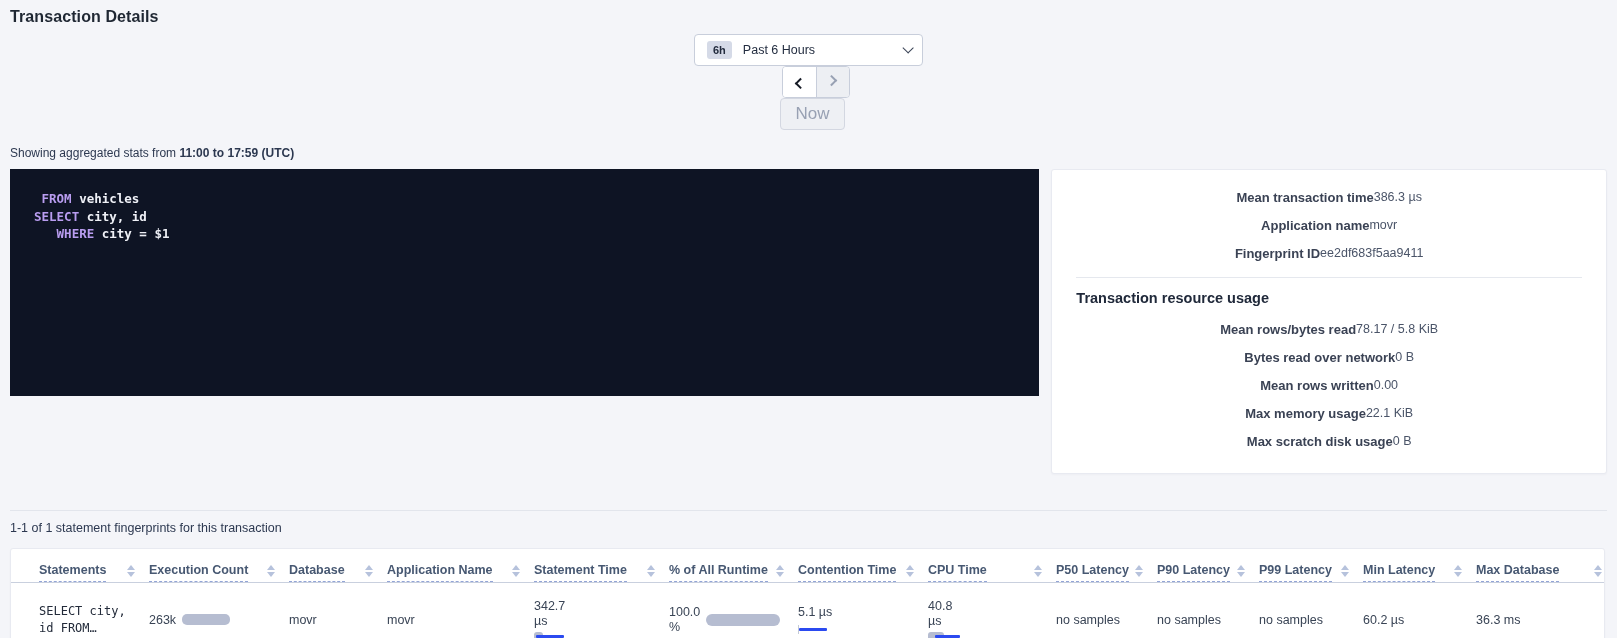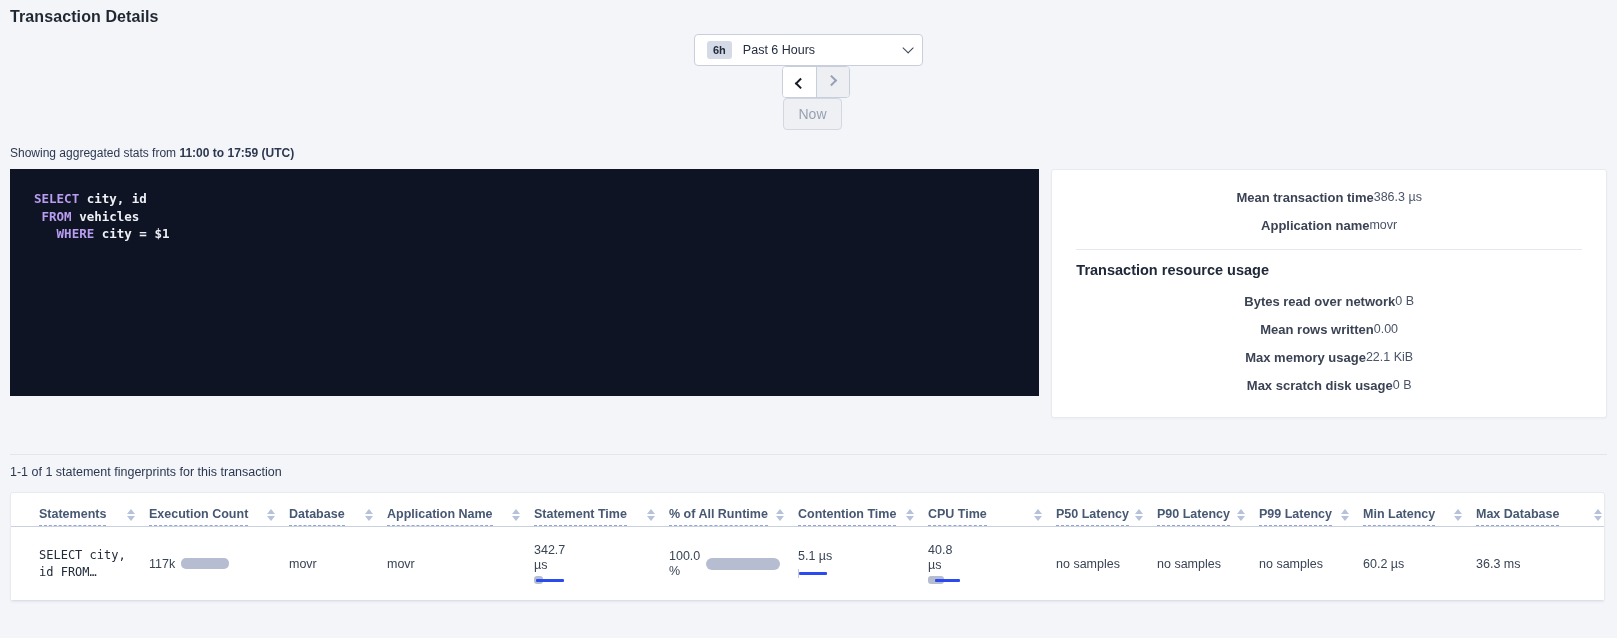"Now" .now-btn { font-size: 14px -> 17px }
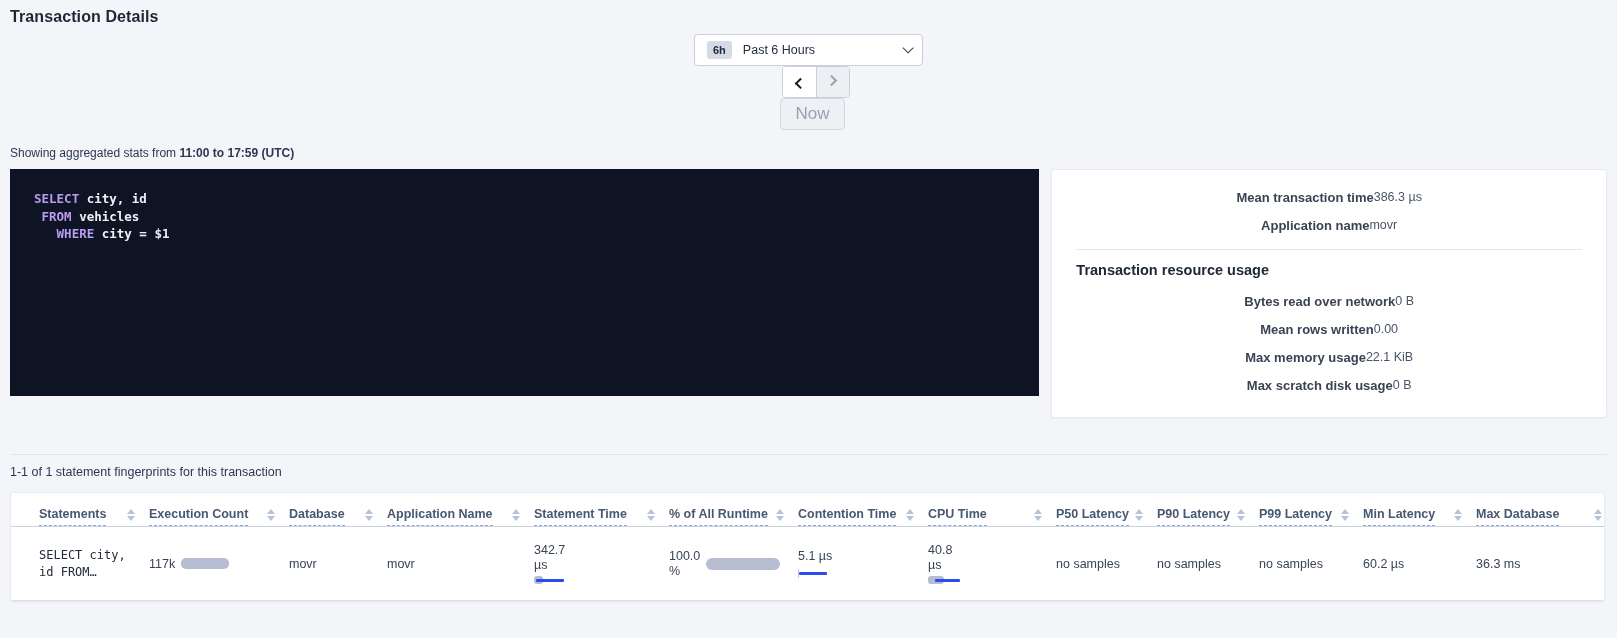"SELECT city, id" div.sql-line { order: before "FROM vehicles" -> after "FROM vehicles" }
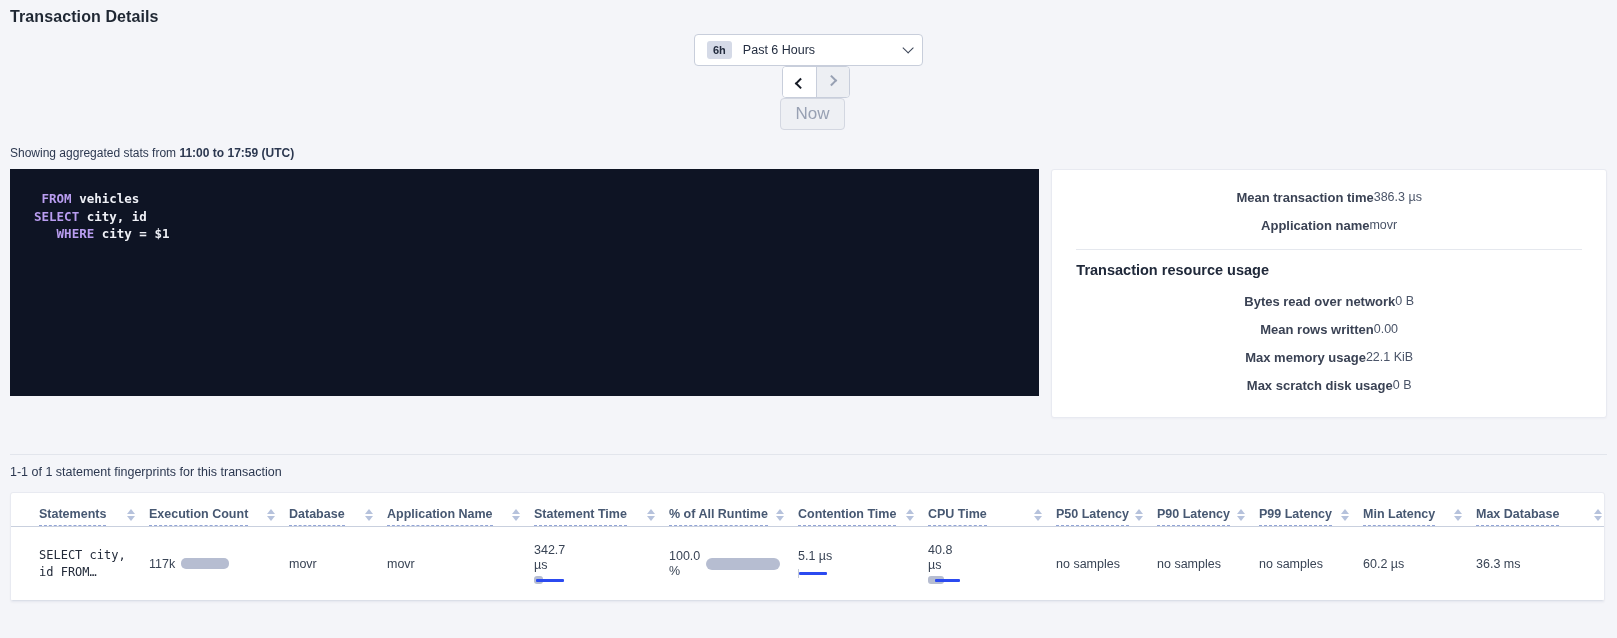"Fingerprint ID" div.sum-row { html: none -> <div> <span>Fingerprint ID</span> <span>ee2df683f5aa9411</span> </div> }
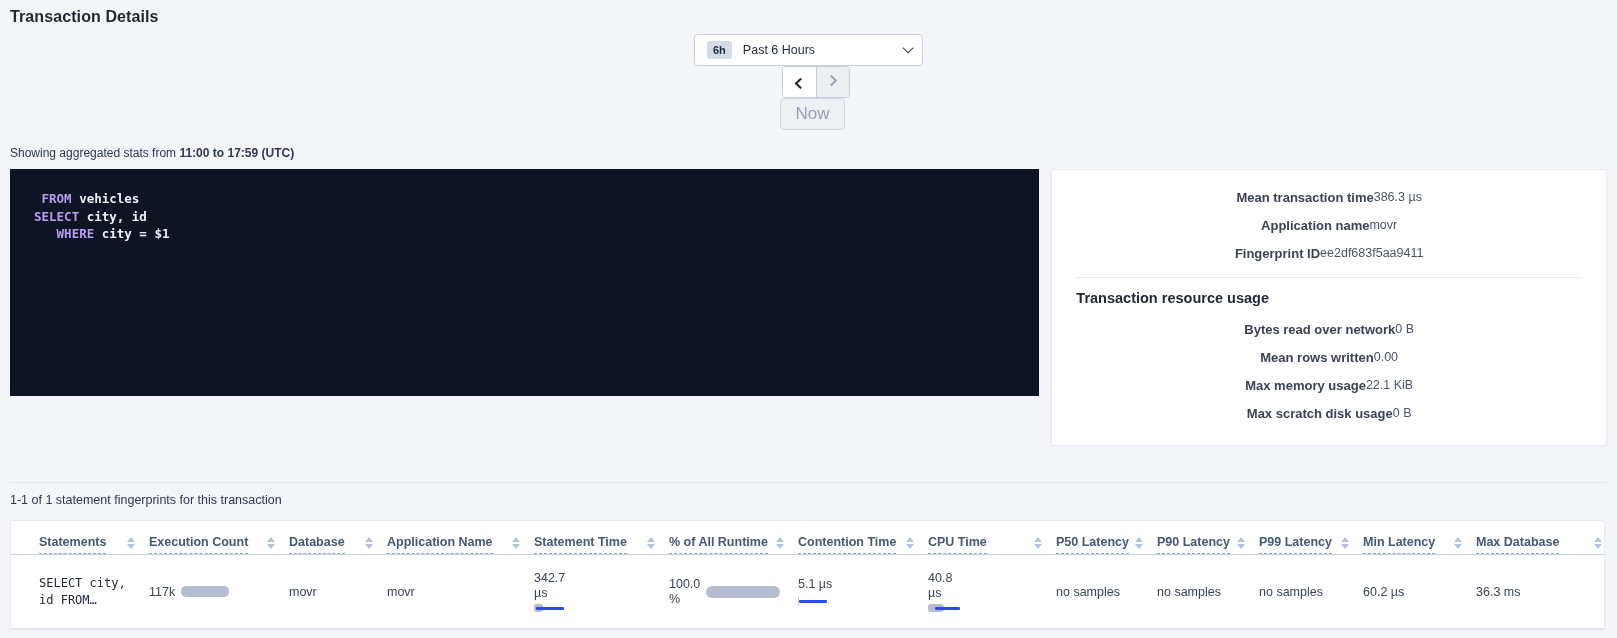"Mean rows/bytes read" div.sum-row { html: none -> <div> <span>Mean rows/bytes read</span> <span>78.17 / 5.8 KiB</span> </div> }
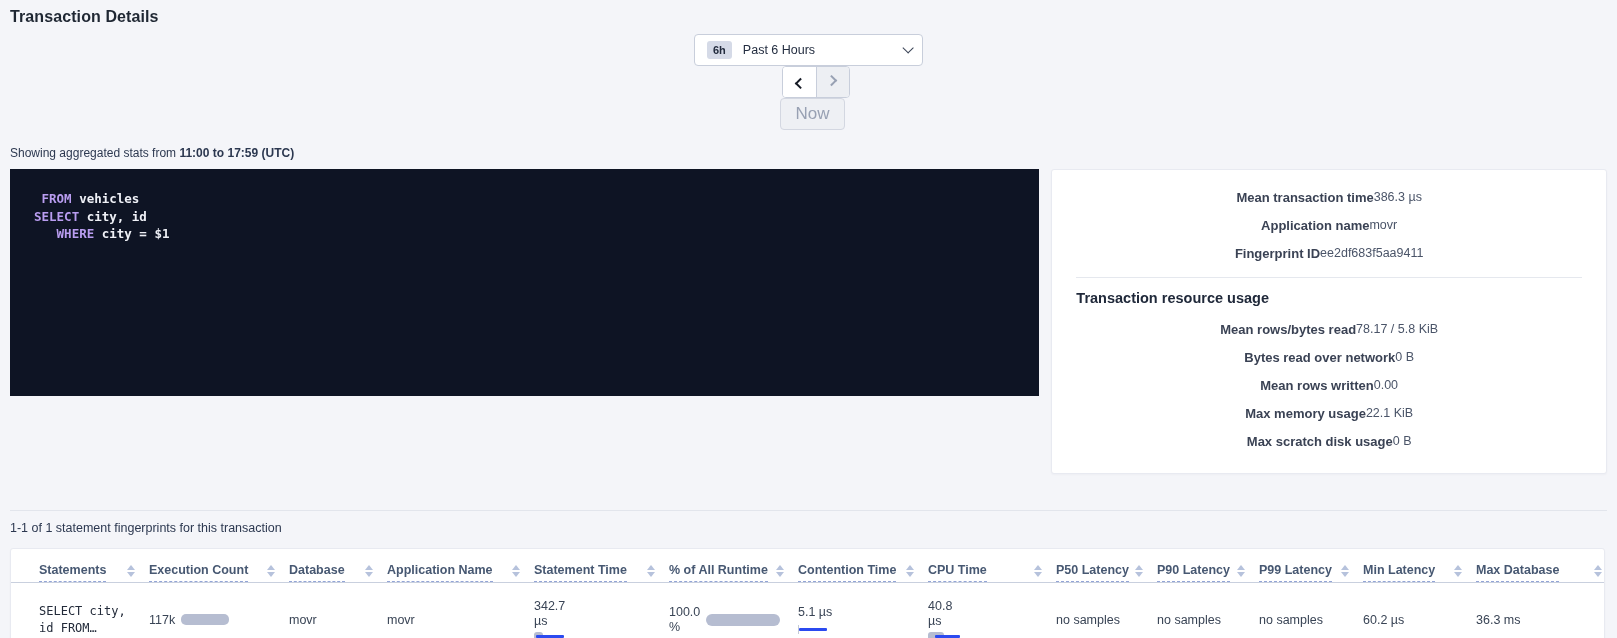"117k" span { text: 117k -> 263k }
